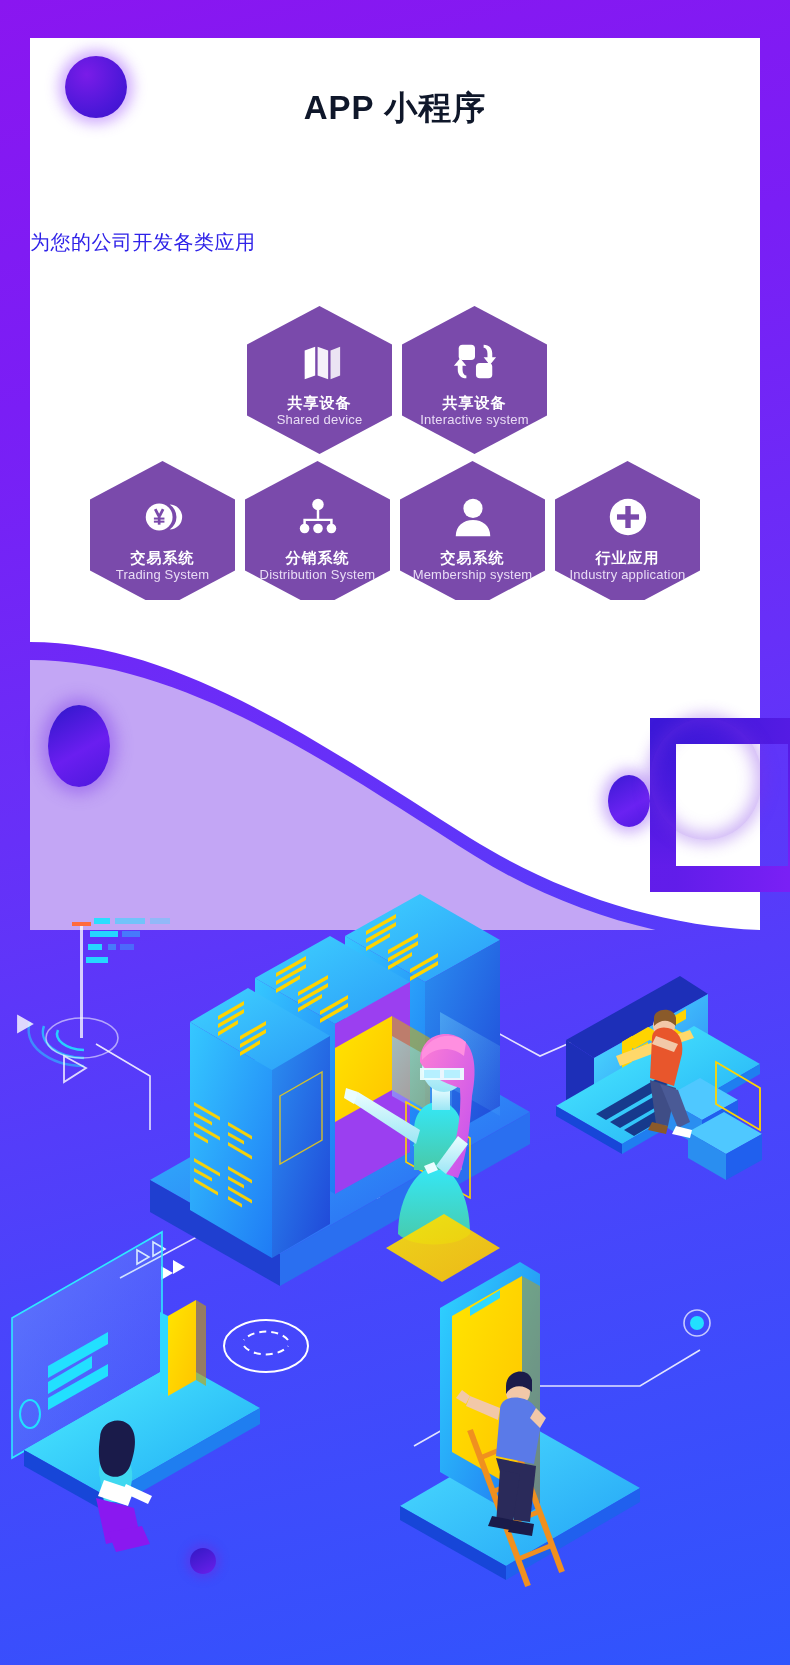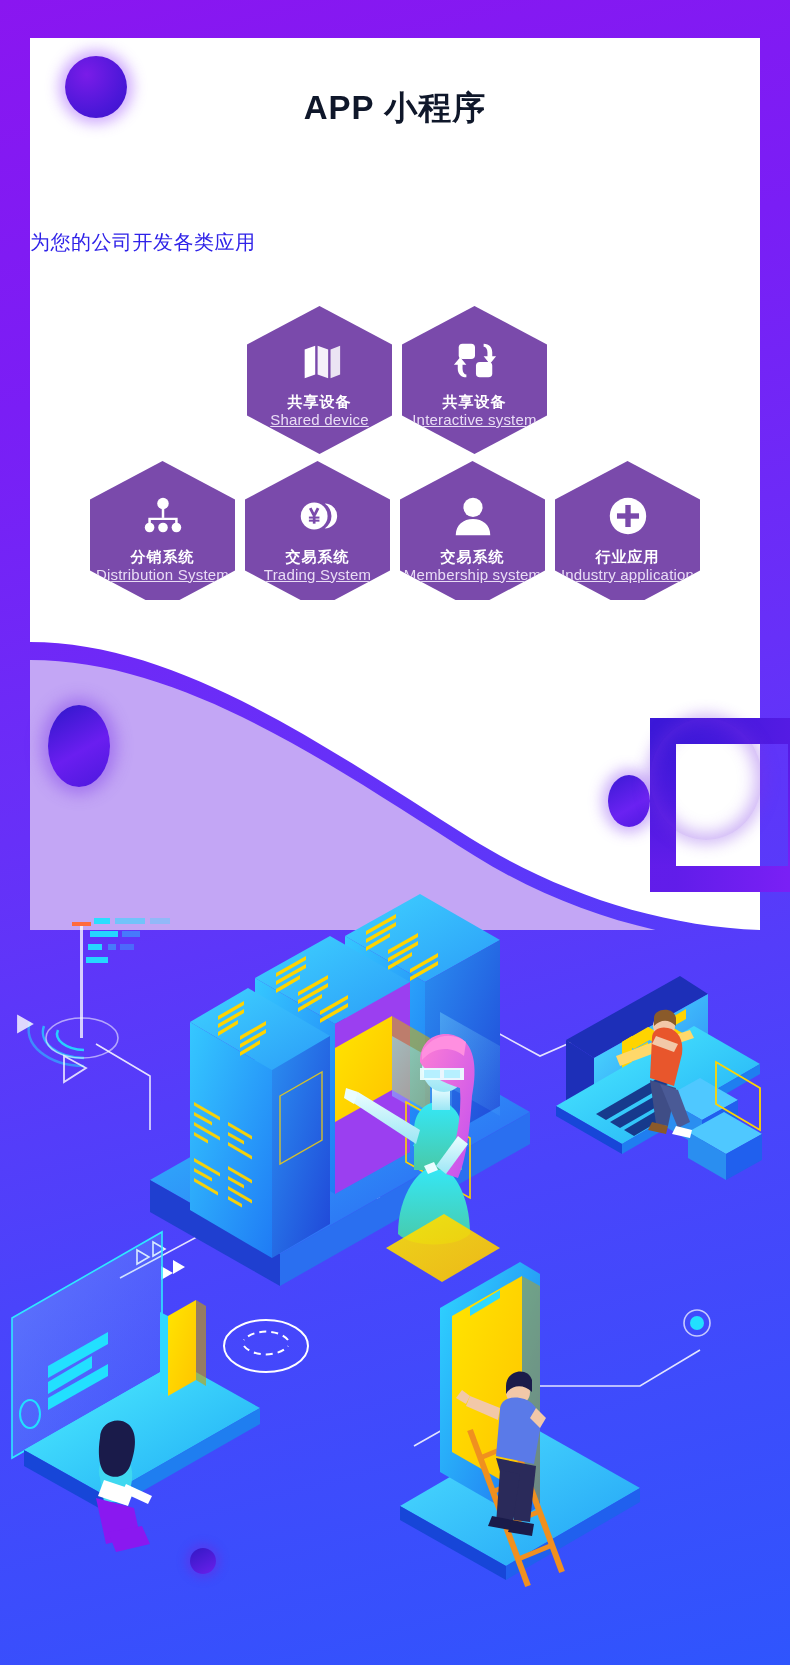"Shared device" .hex .en { font-size: 15px -> 13px; text-decoration: underline -> none }
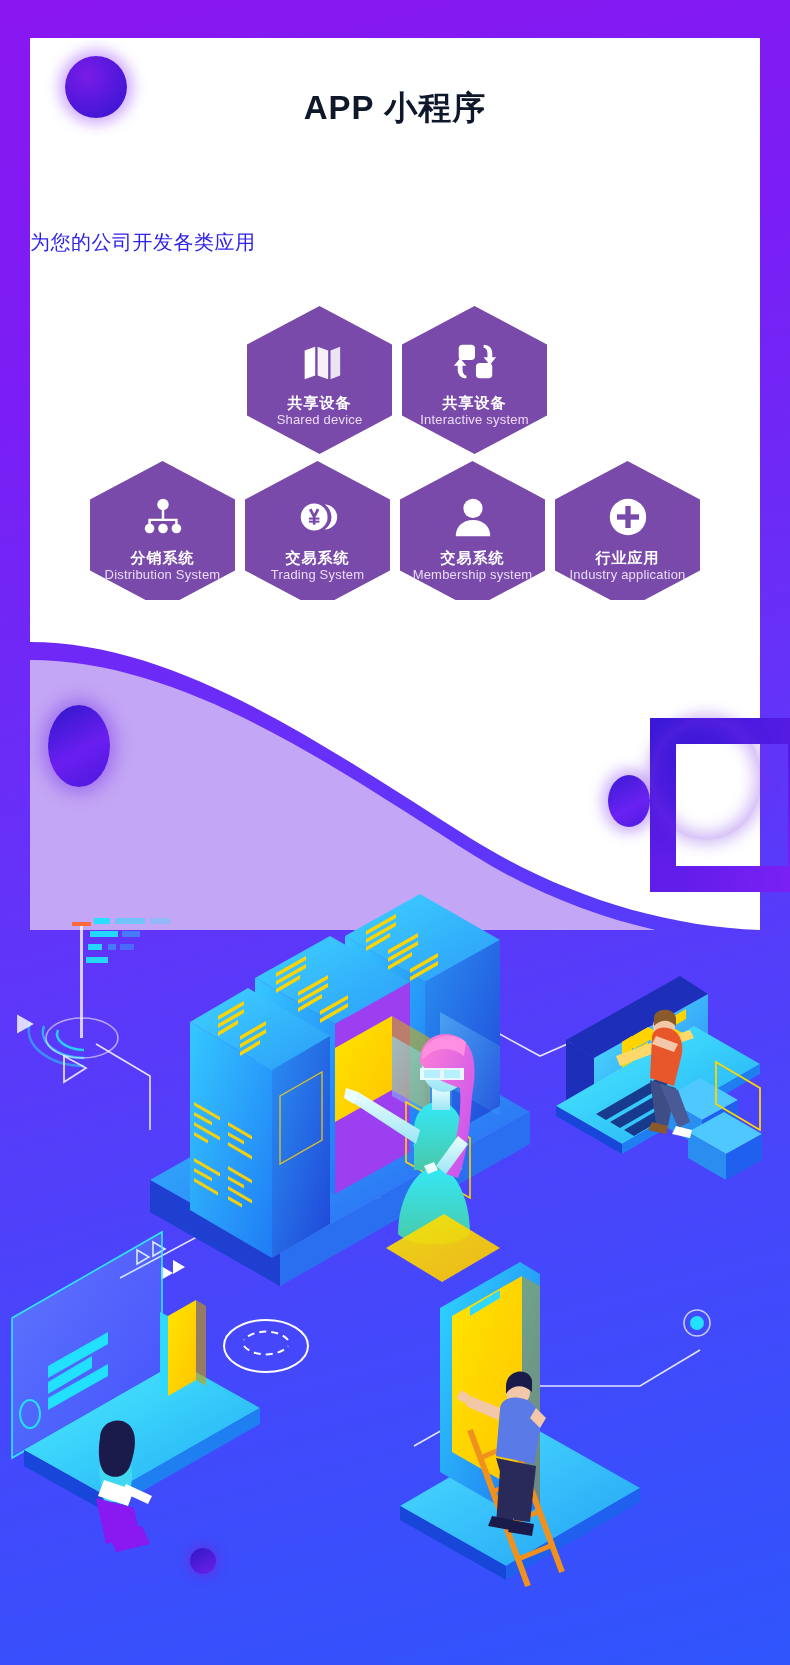"分销系统" div.hex { order: before "交易系统" -> after "交易系统" }
